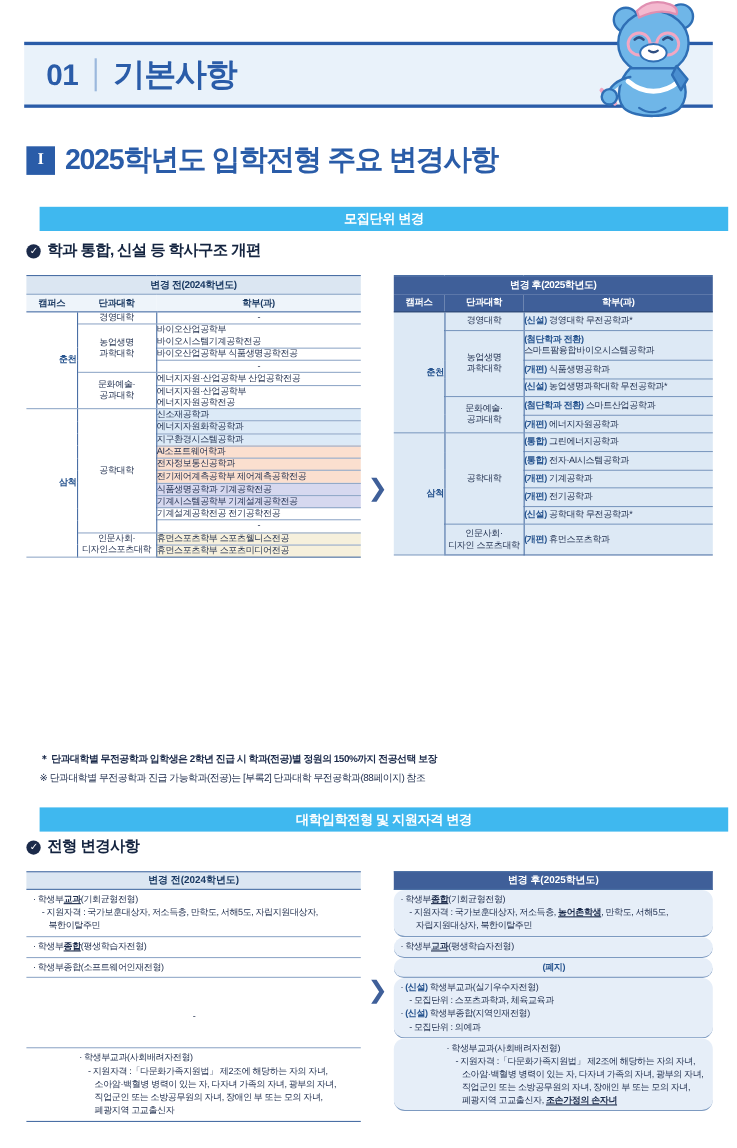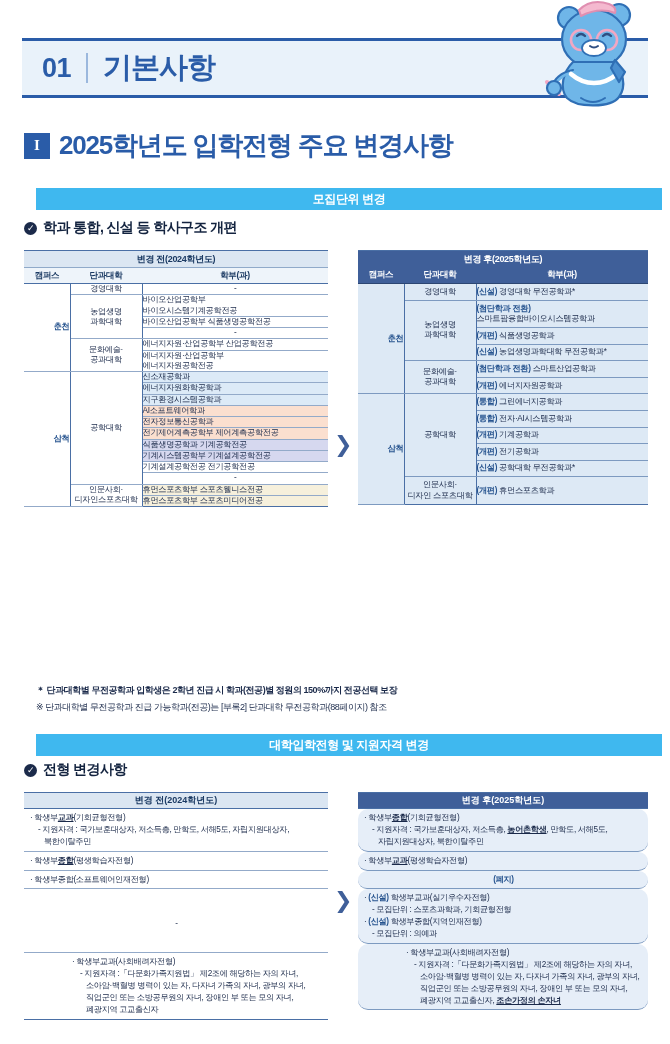"- 모집단위 : 스포츠과학과, 기회균형전형" span.indent { text: 기회균형전형 -> 체육교육과 }
